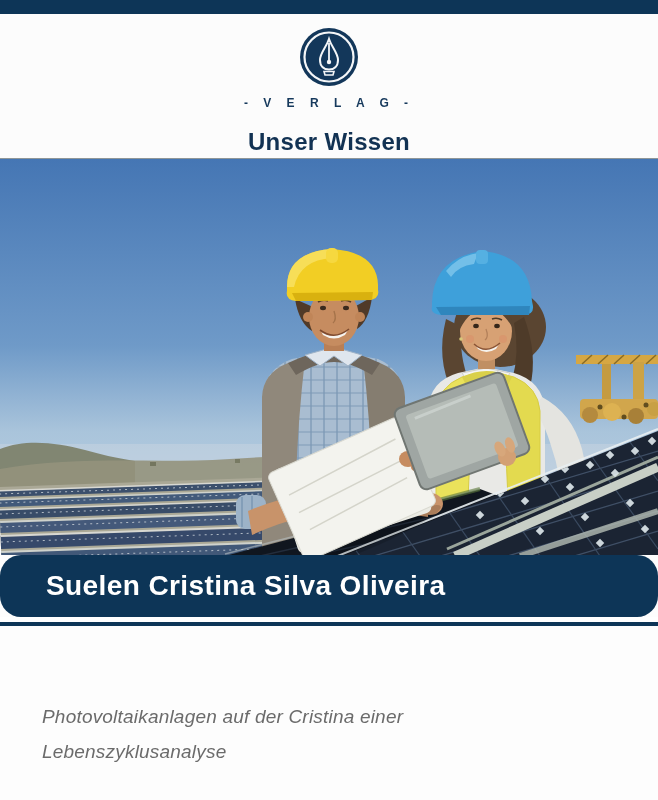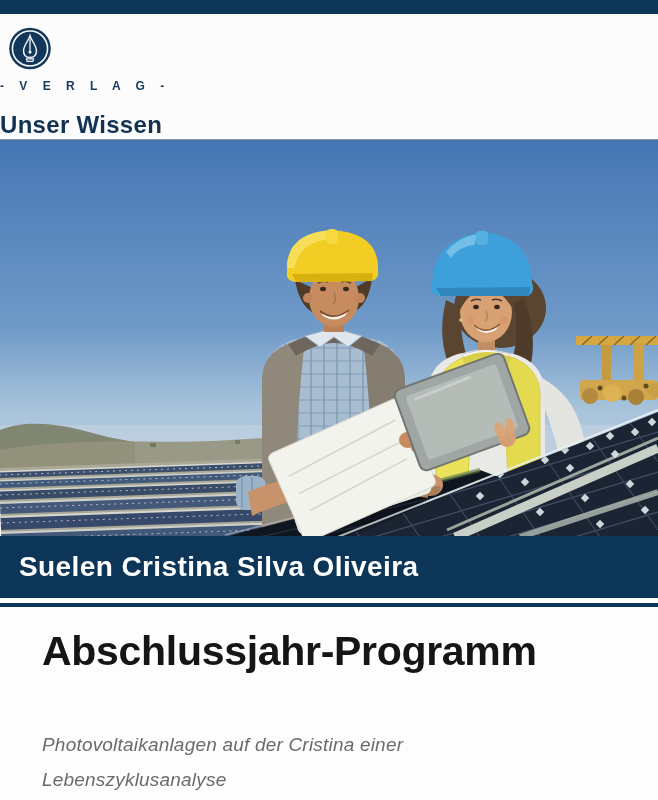"- V E R L" .publisher { align-items: flex-start -> center; height: 125px -> 144px }
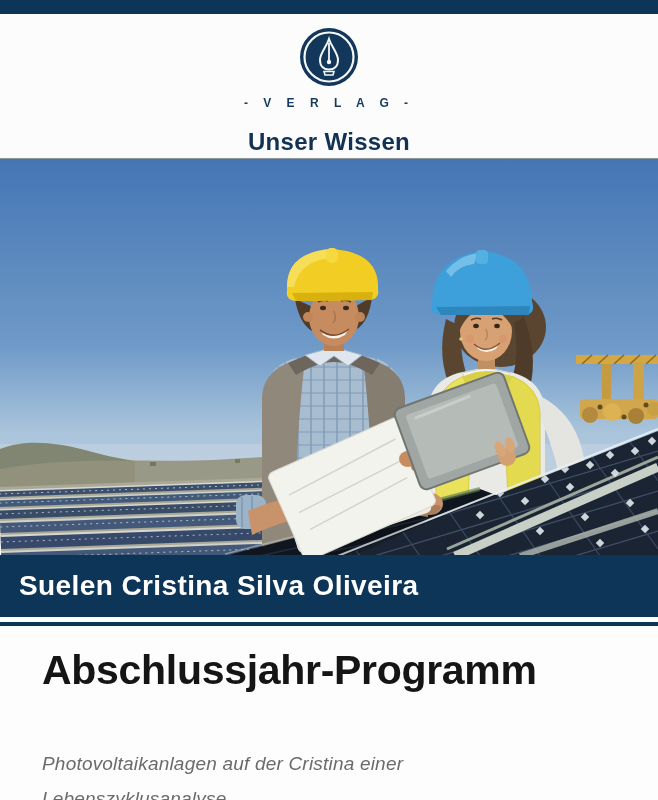"Suelen Cristina Silva Oliveira" .authorband { border-radius: none -> 21px; padding-left: 19px -> 46px }
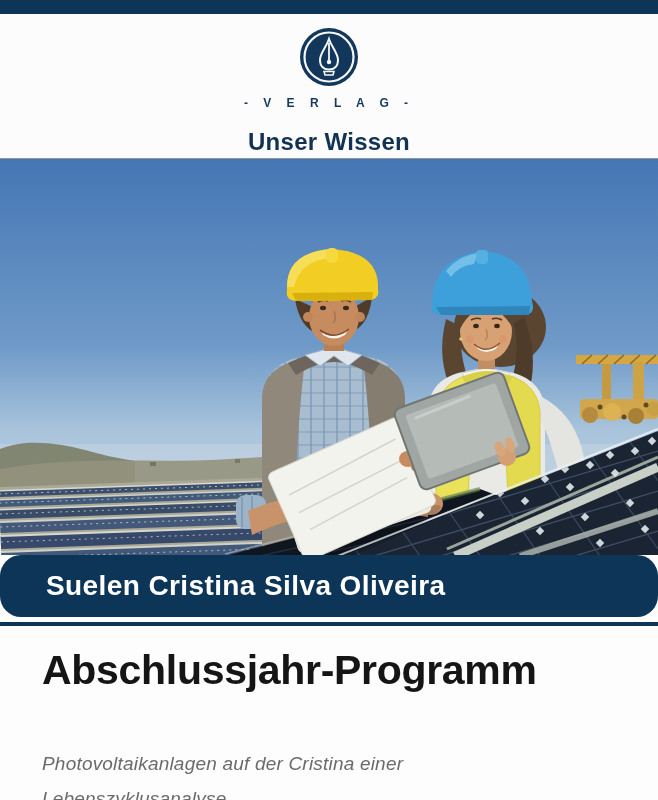"Abschlussjahr-Programm" h1 { html: <h1>Abschlussjahr-Programm</h1> -> none }
